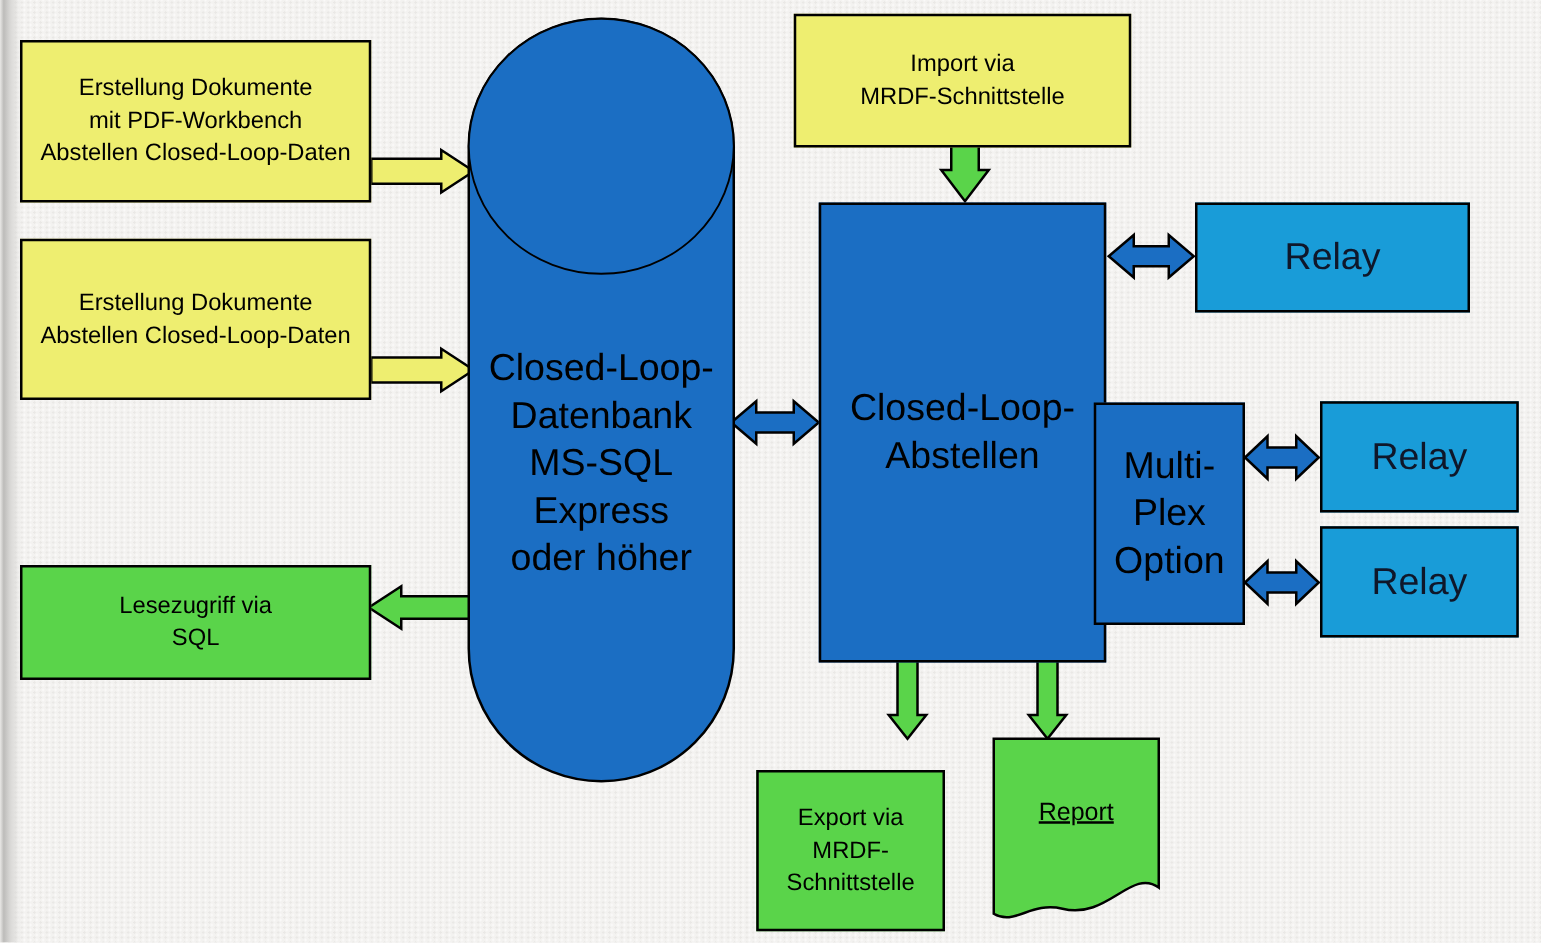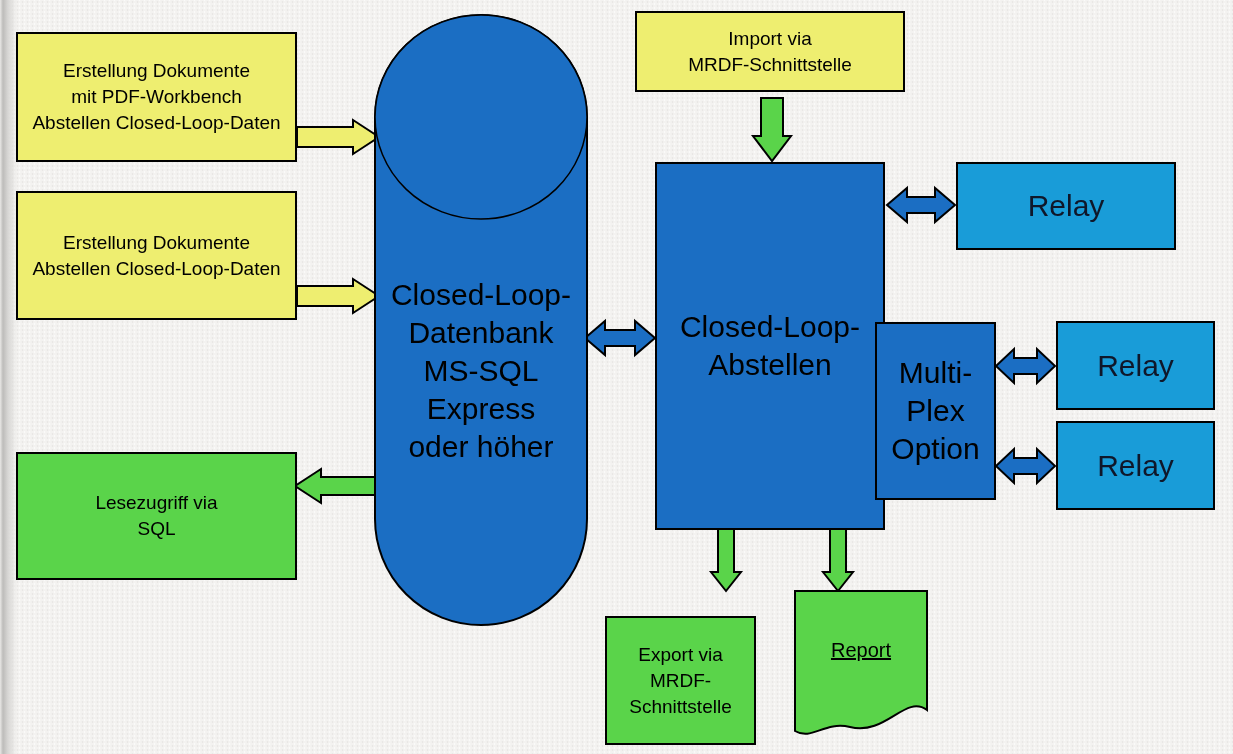"Import via" div.box { height: 81px -> 107px }
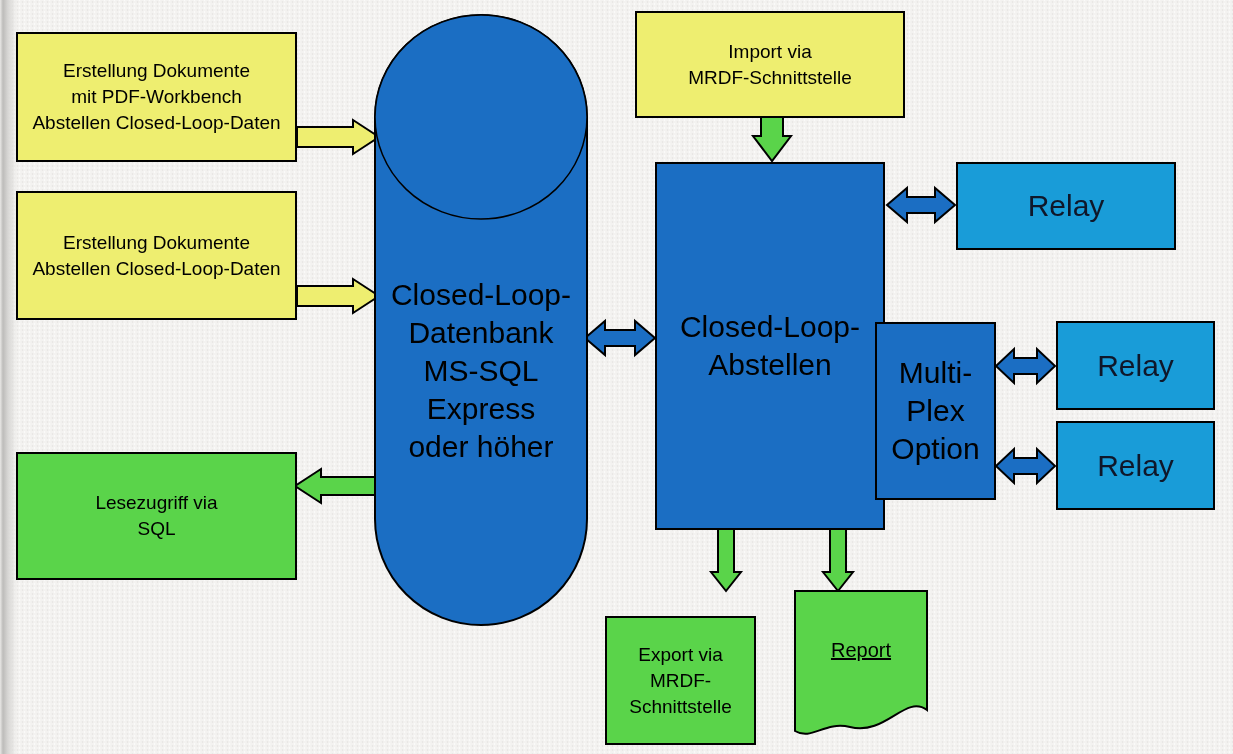"Lesezugriff via" div.box { height: 128px -> 92px }
